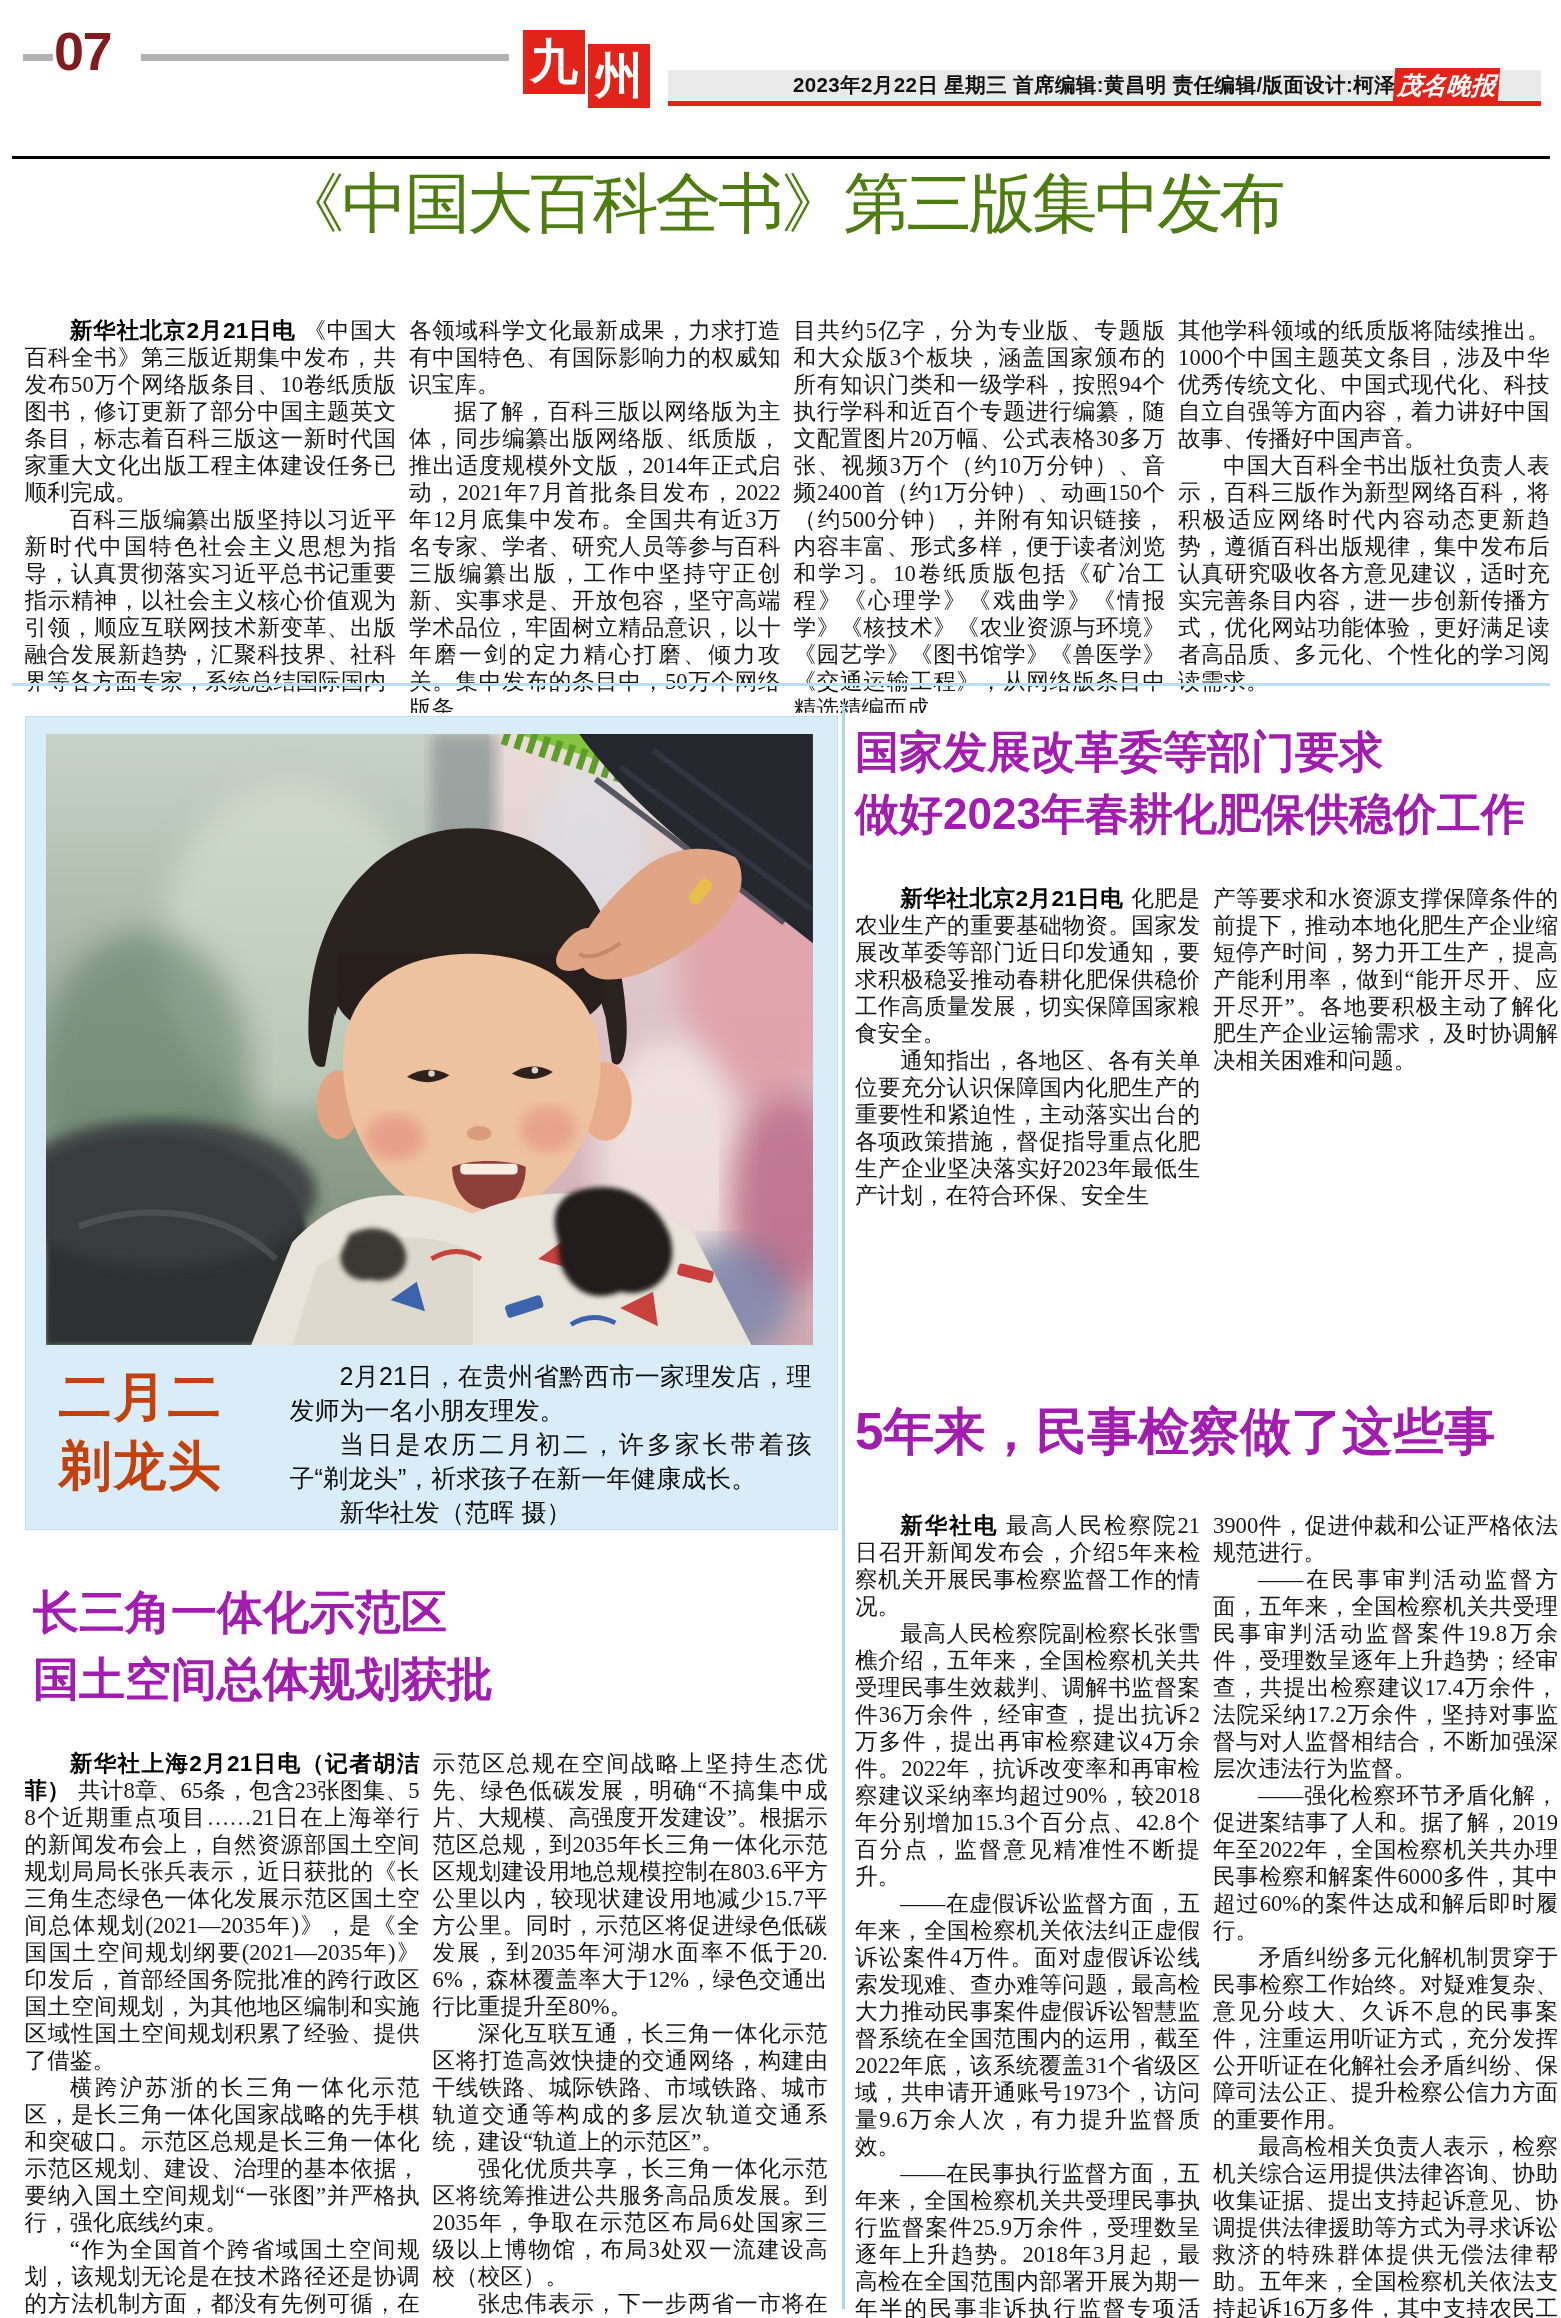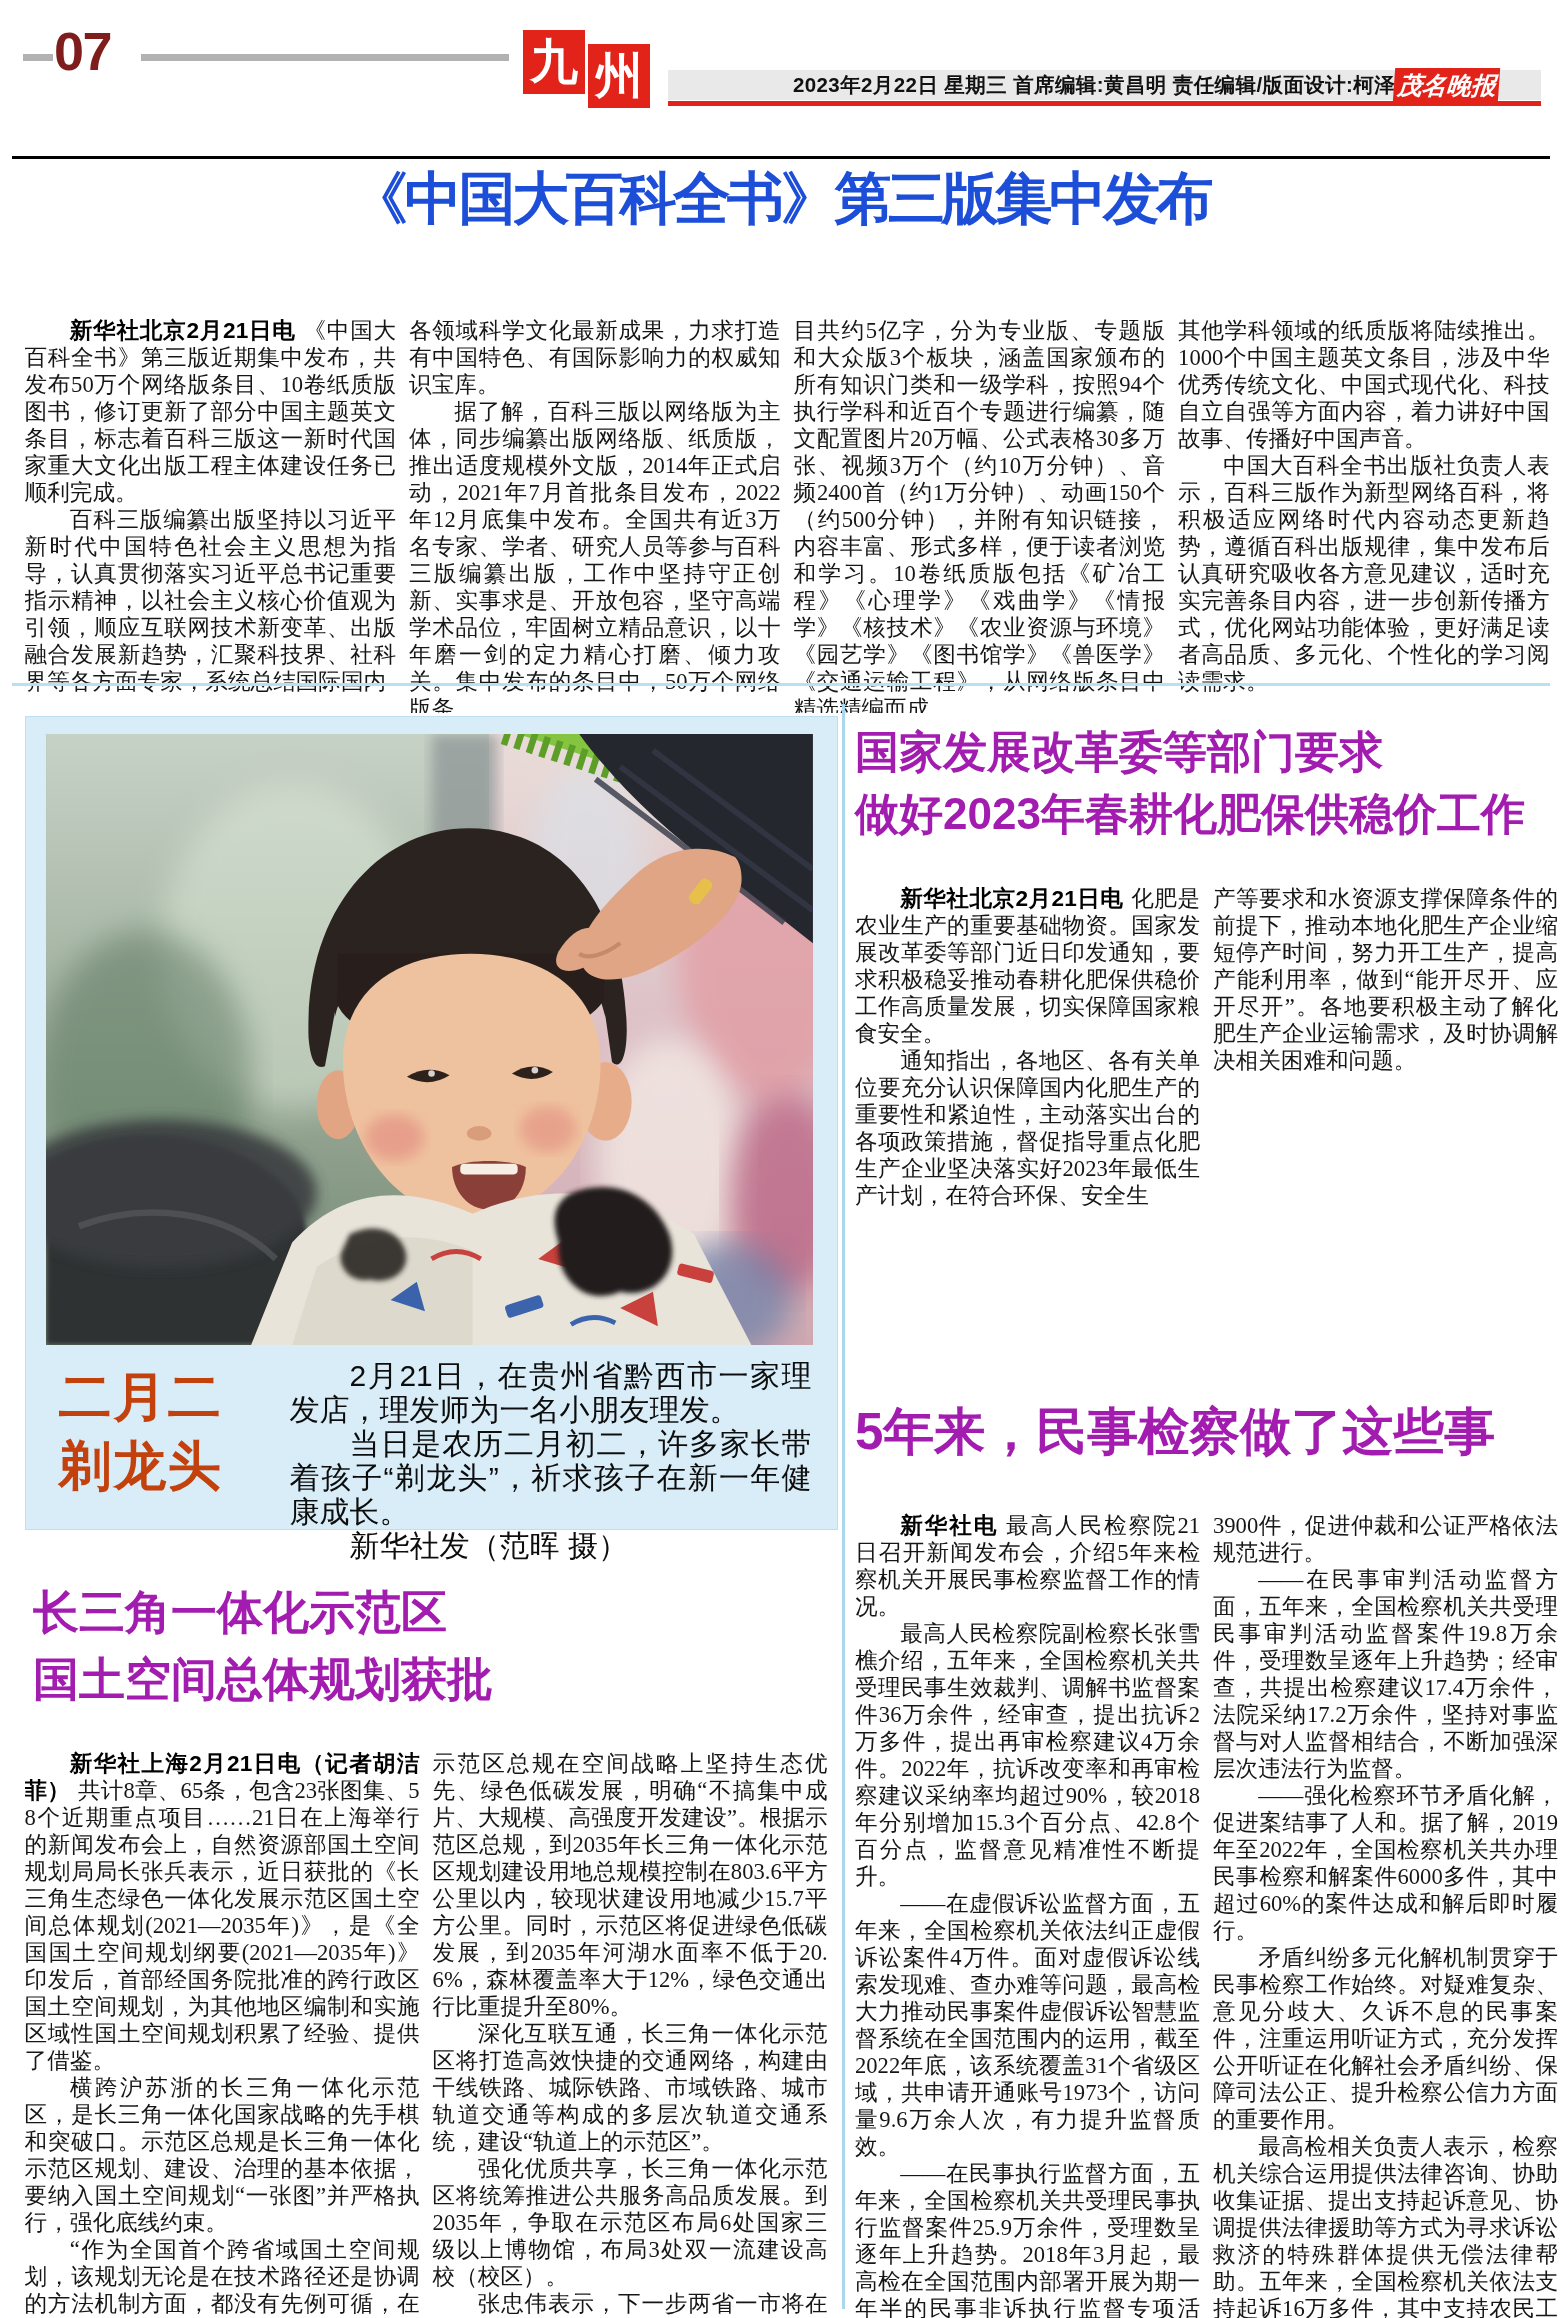"《中国大百科全书》第三版集中发布" .main-headline { color: #1d4ed8 -> #4d7c0f; font-size: 57px -> 66px; font-weight: 700 -> 400 }
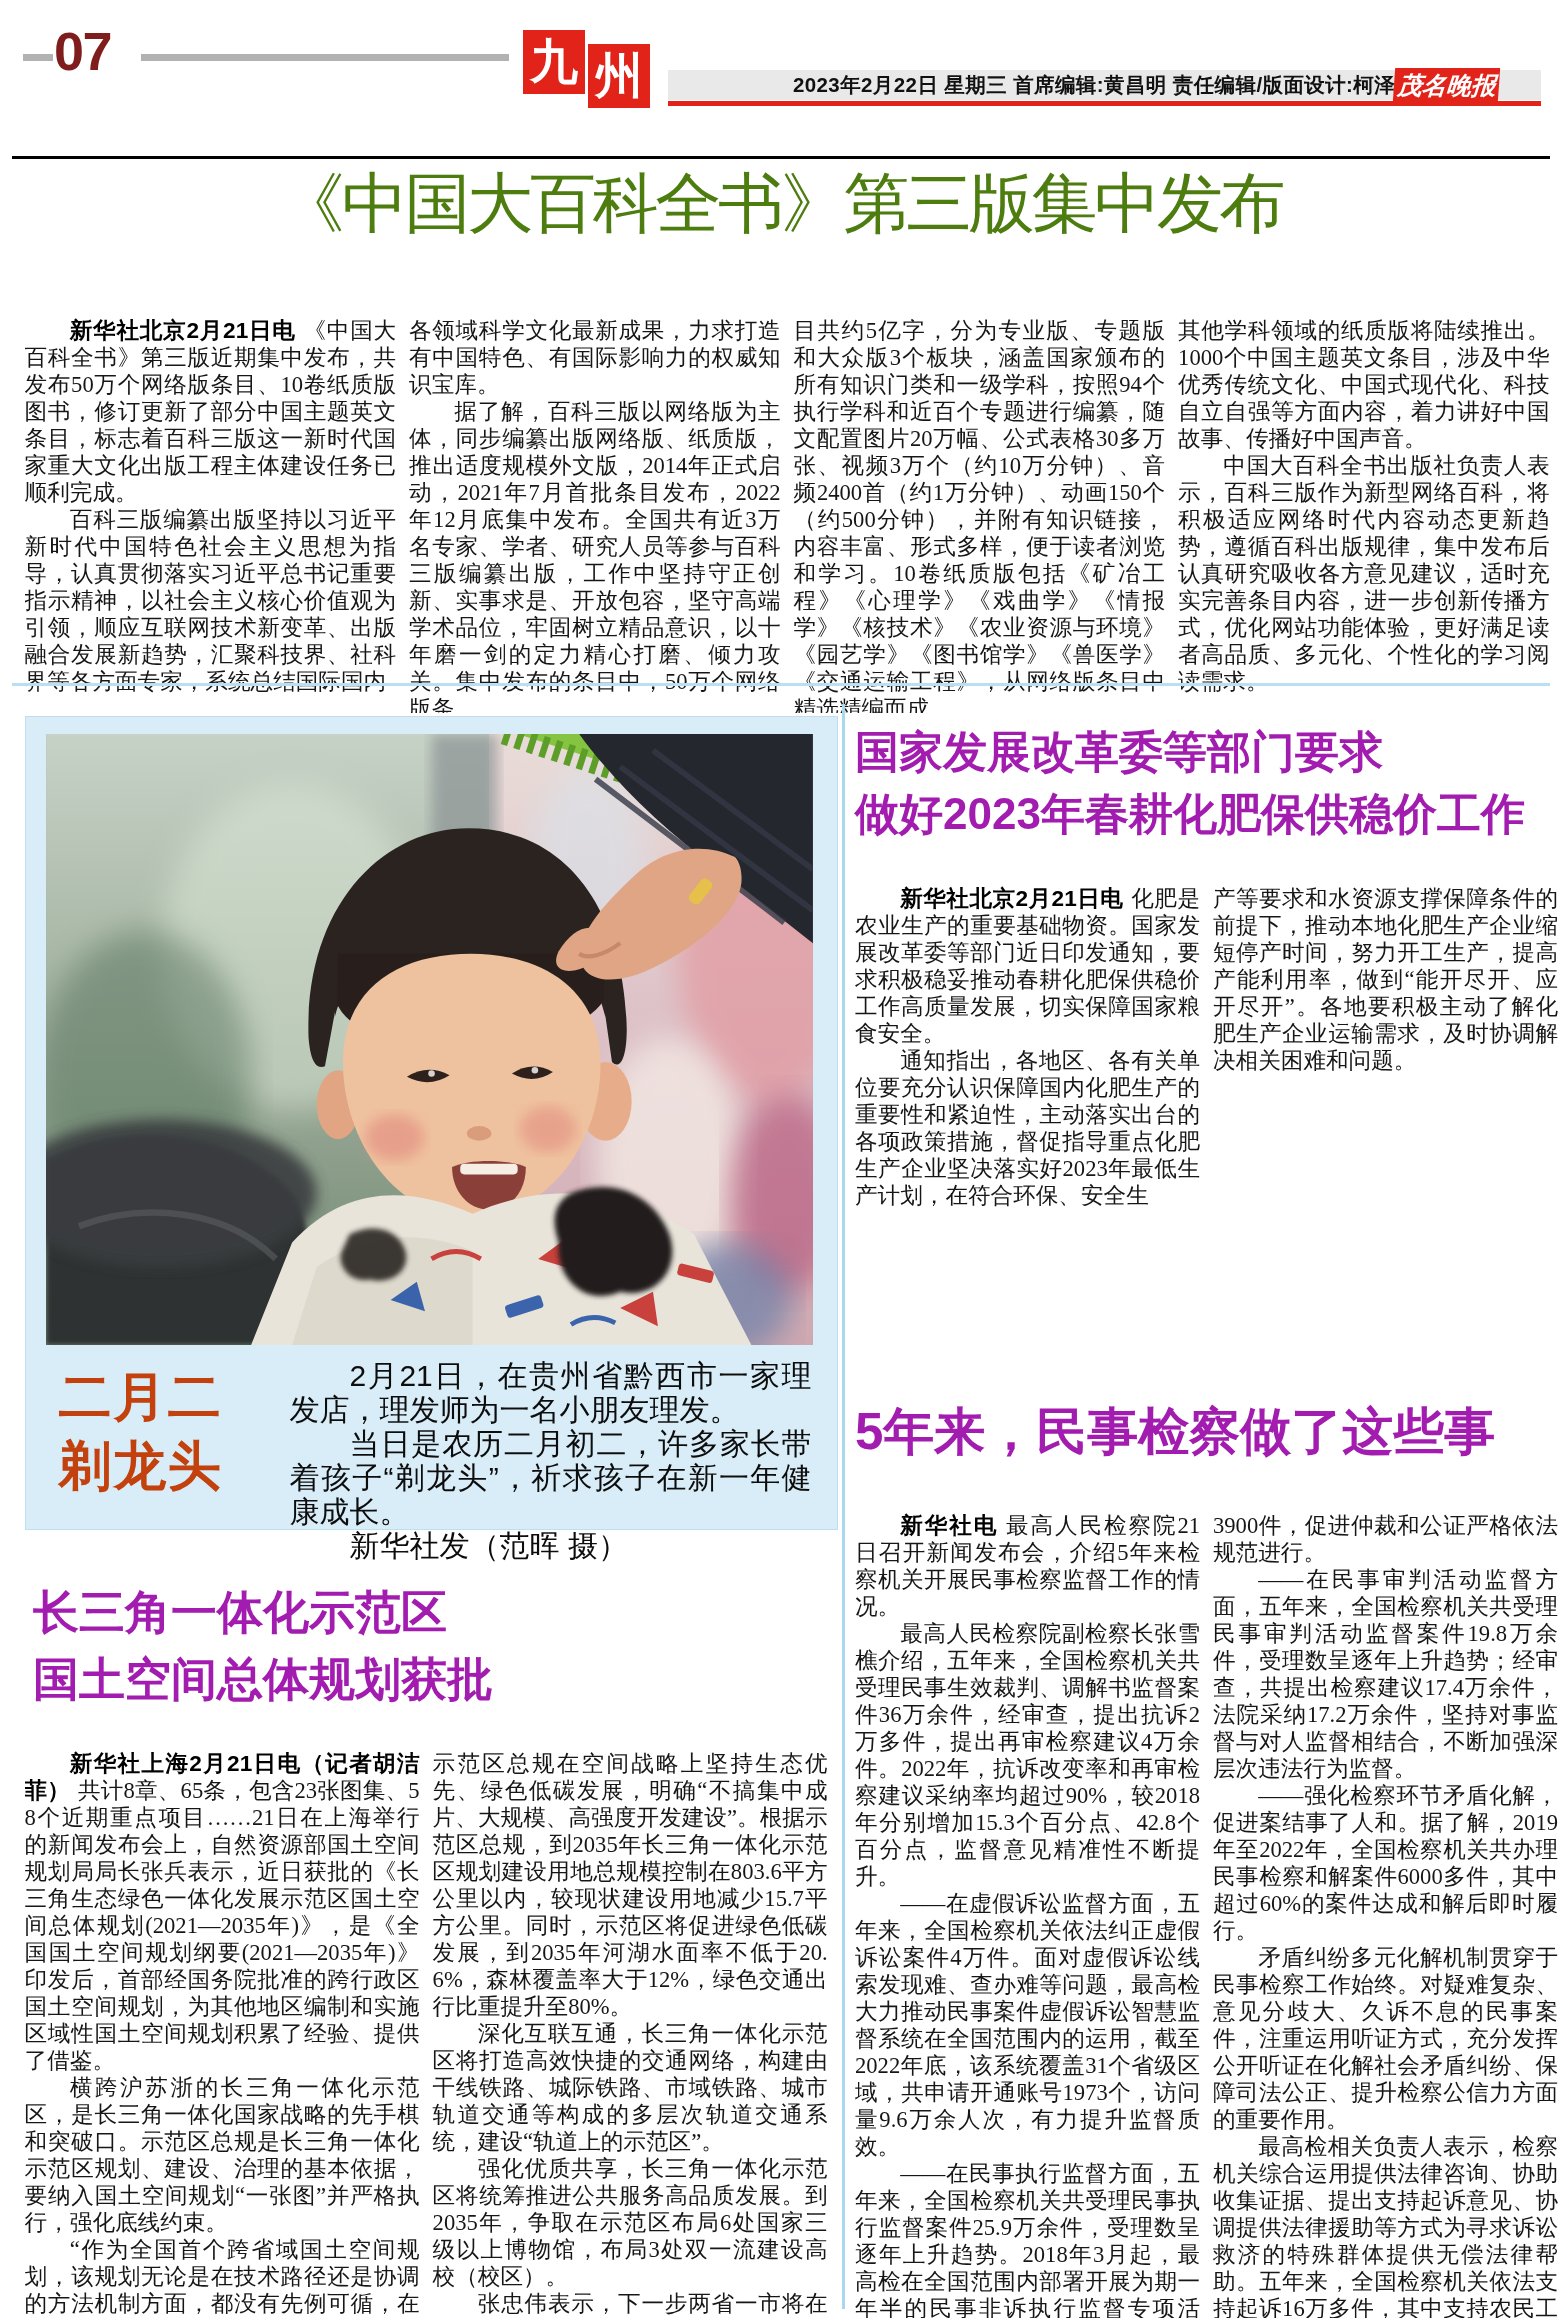"2月21日，在贵州省黔西市一家理发店，理发师为一名小朋友理发。" .cap-text p { font-size: 30px -> 25px }
